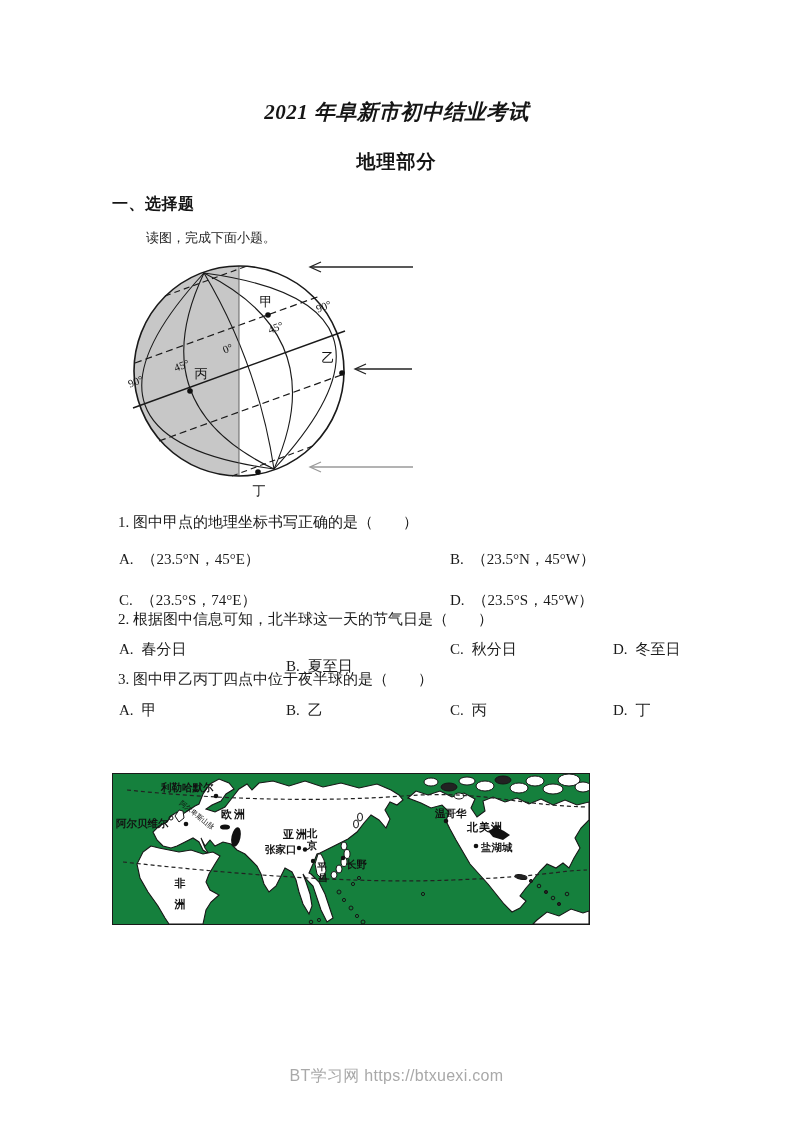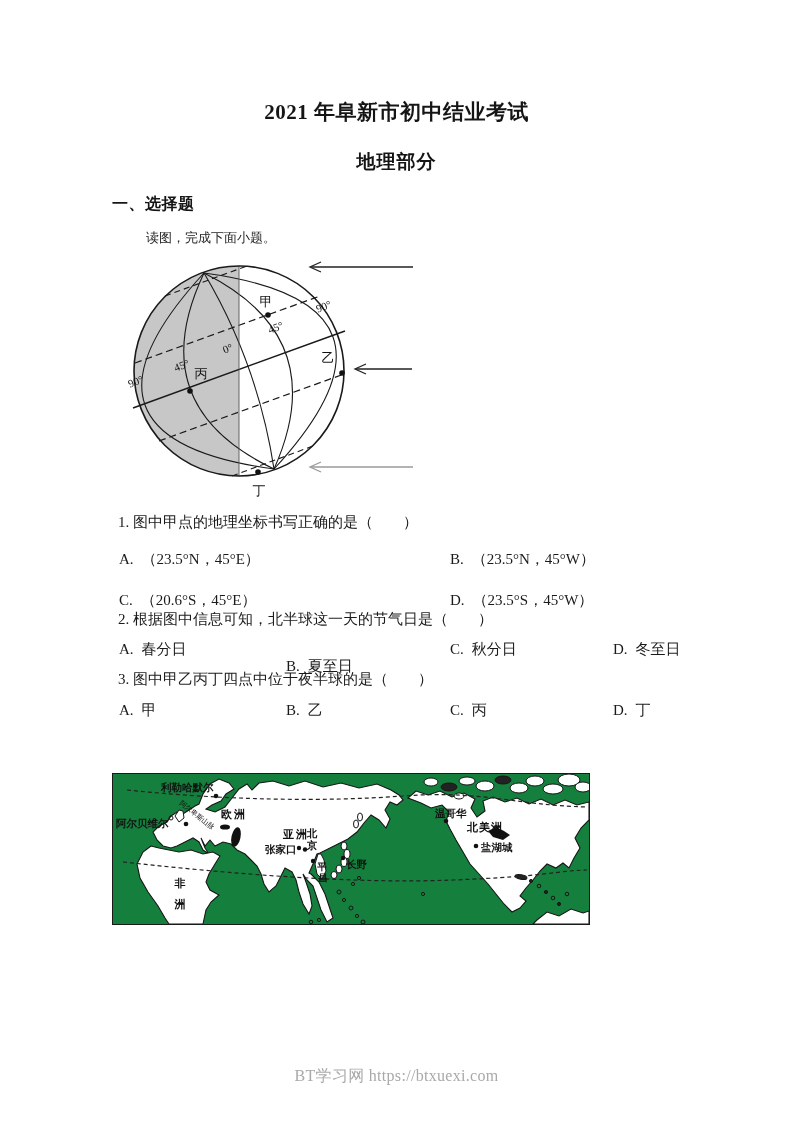"2021 年阜新市初中结业考试" div.abs { font-style: none -> italic }
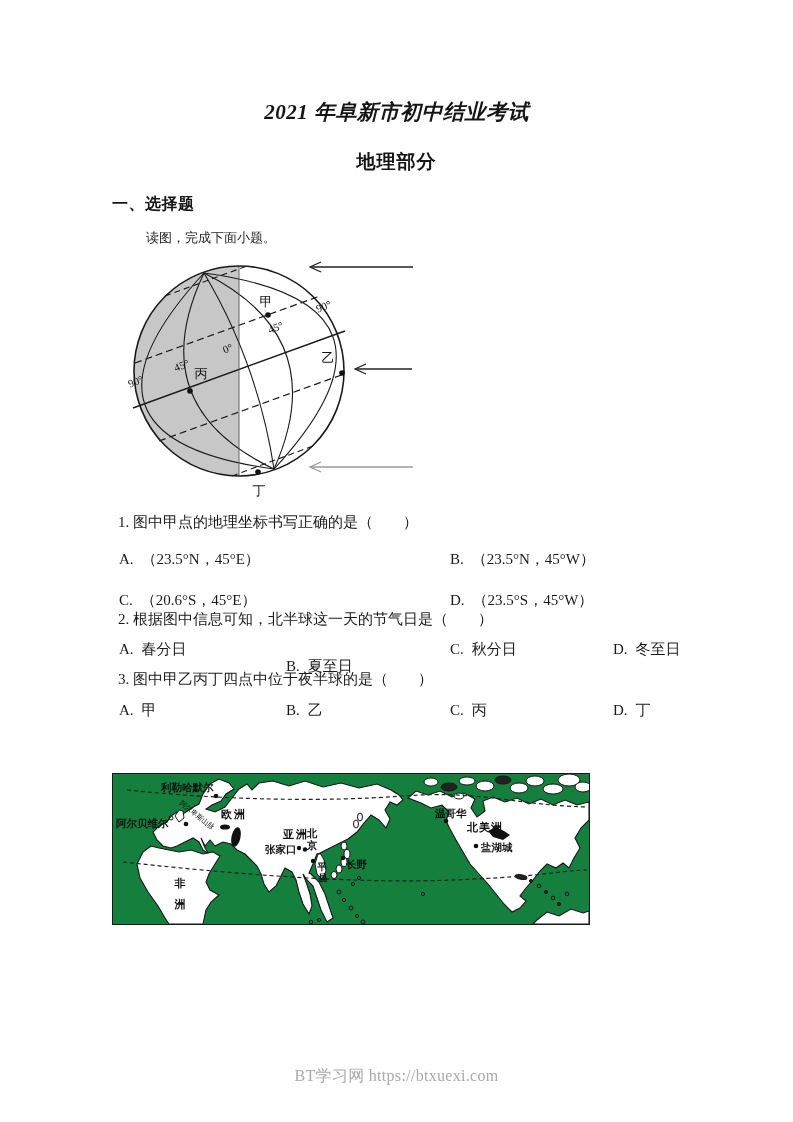"（20.6°S，45°E）" span { text: 20.6°S，45 -> 23.5°S，74 }
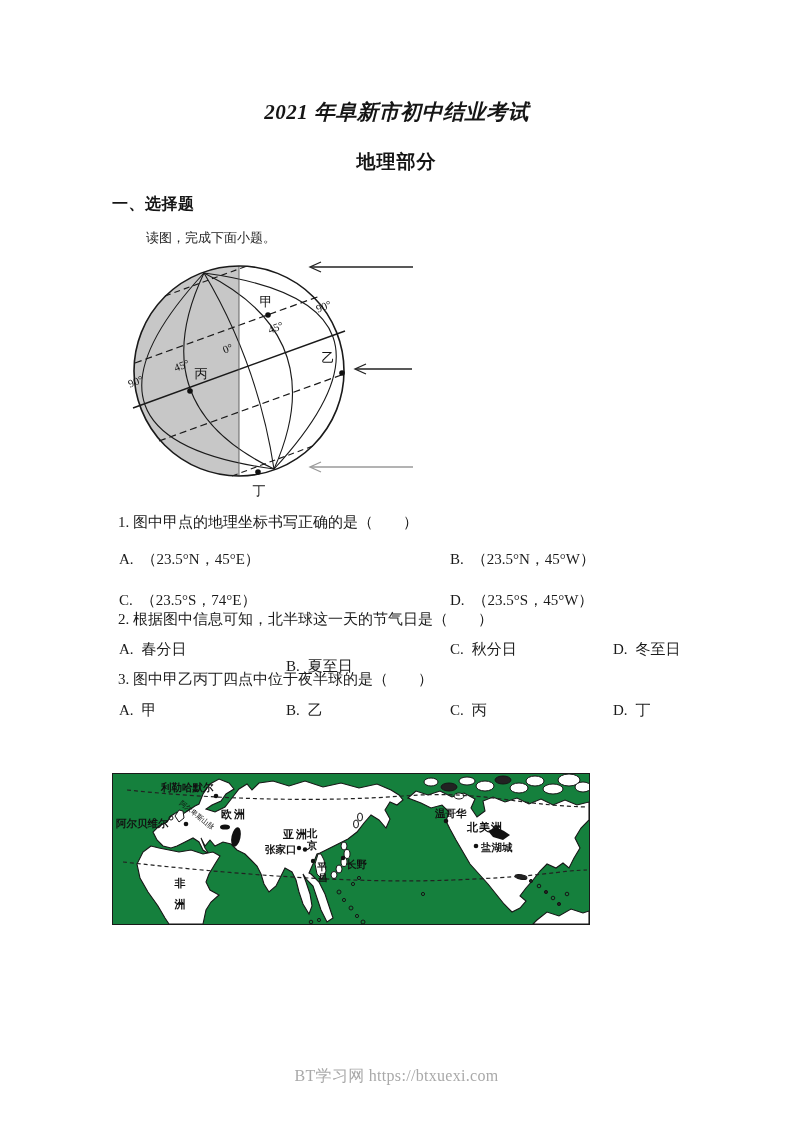"BT学习网 https://btxuexi.com" div.abs { font-family: Liberation Serif, serif -> none }
